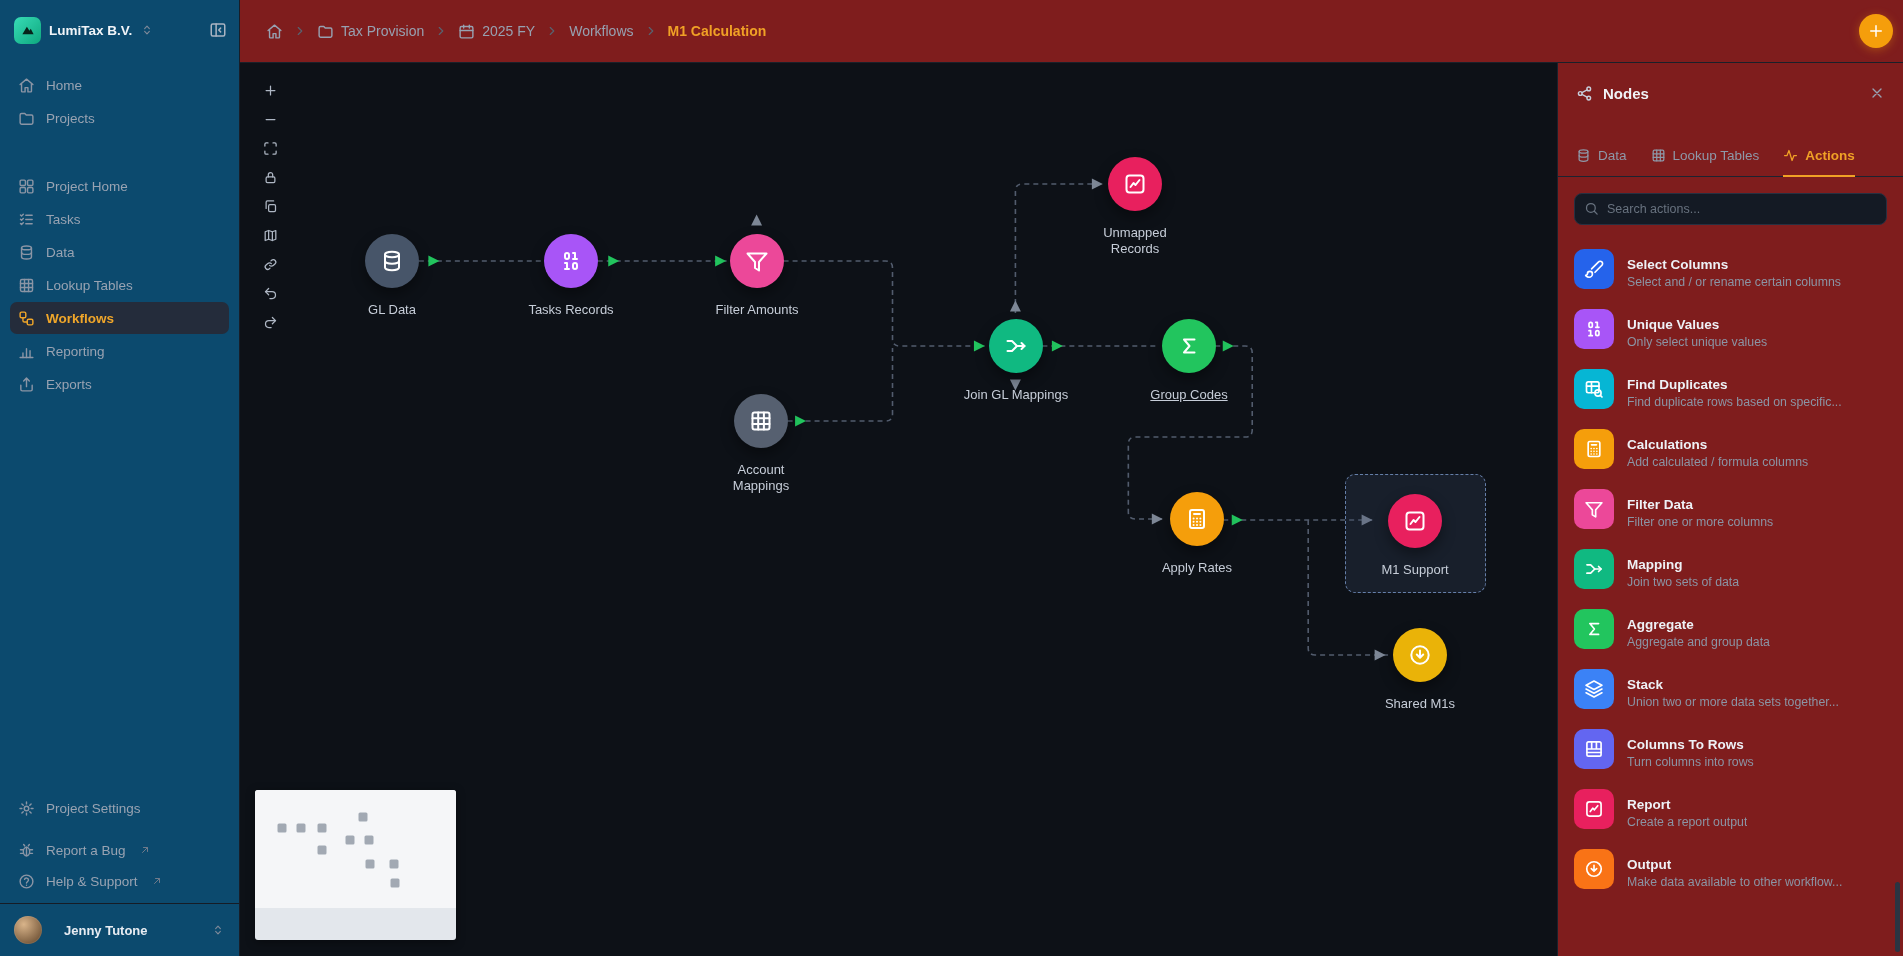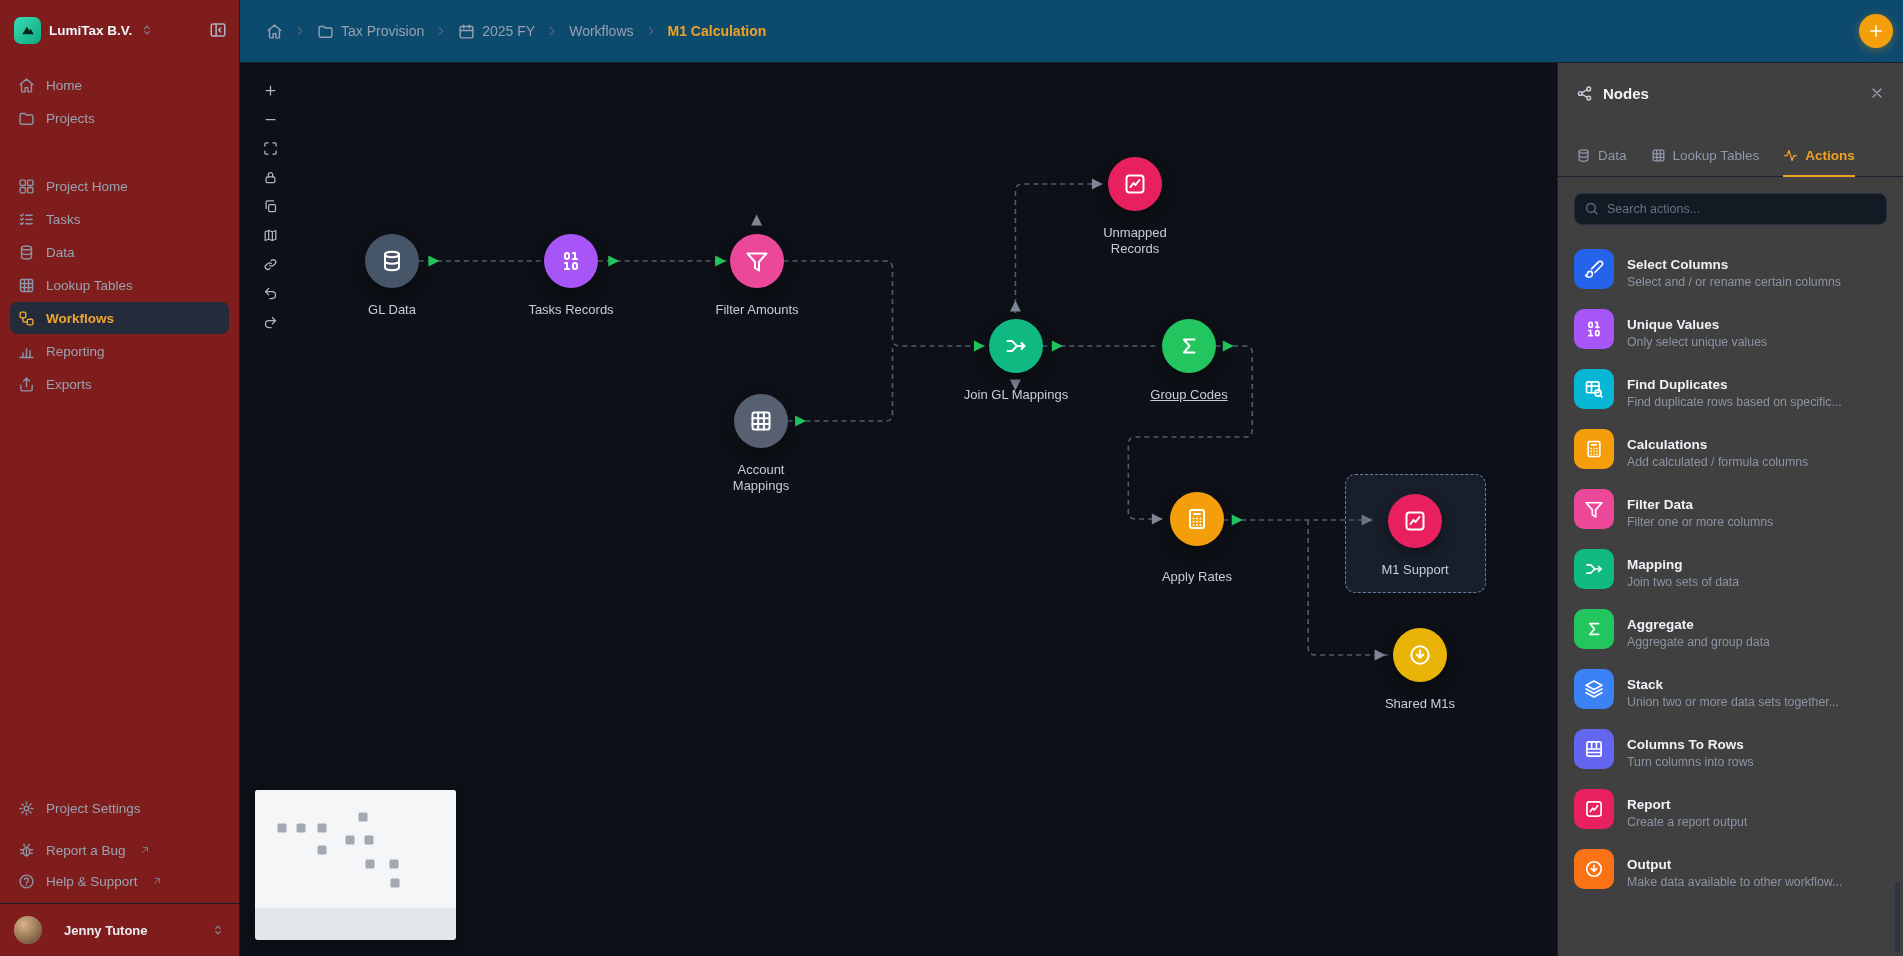"LumiTax B.V." .sidebar { background: #7f1d1d -> #0c4a6e }
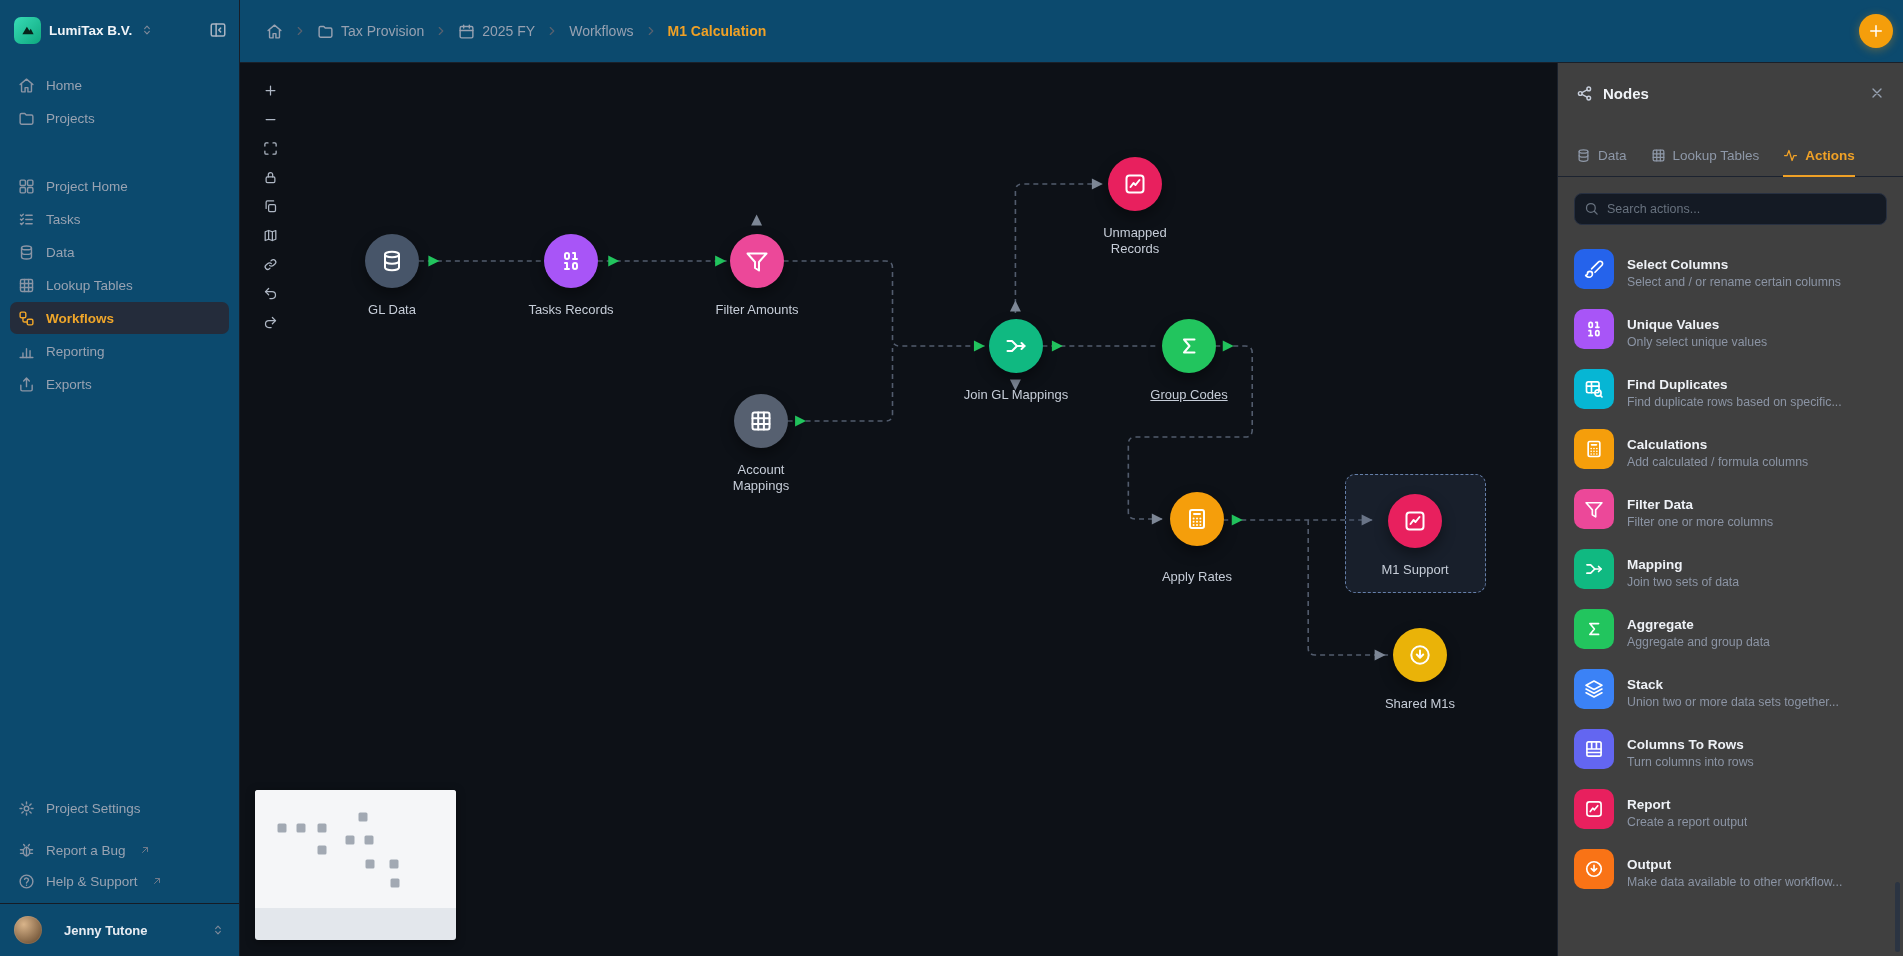"Tax Provision" .topbar { background: #0c4a6e -> #7f1d1d }
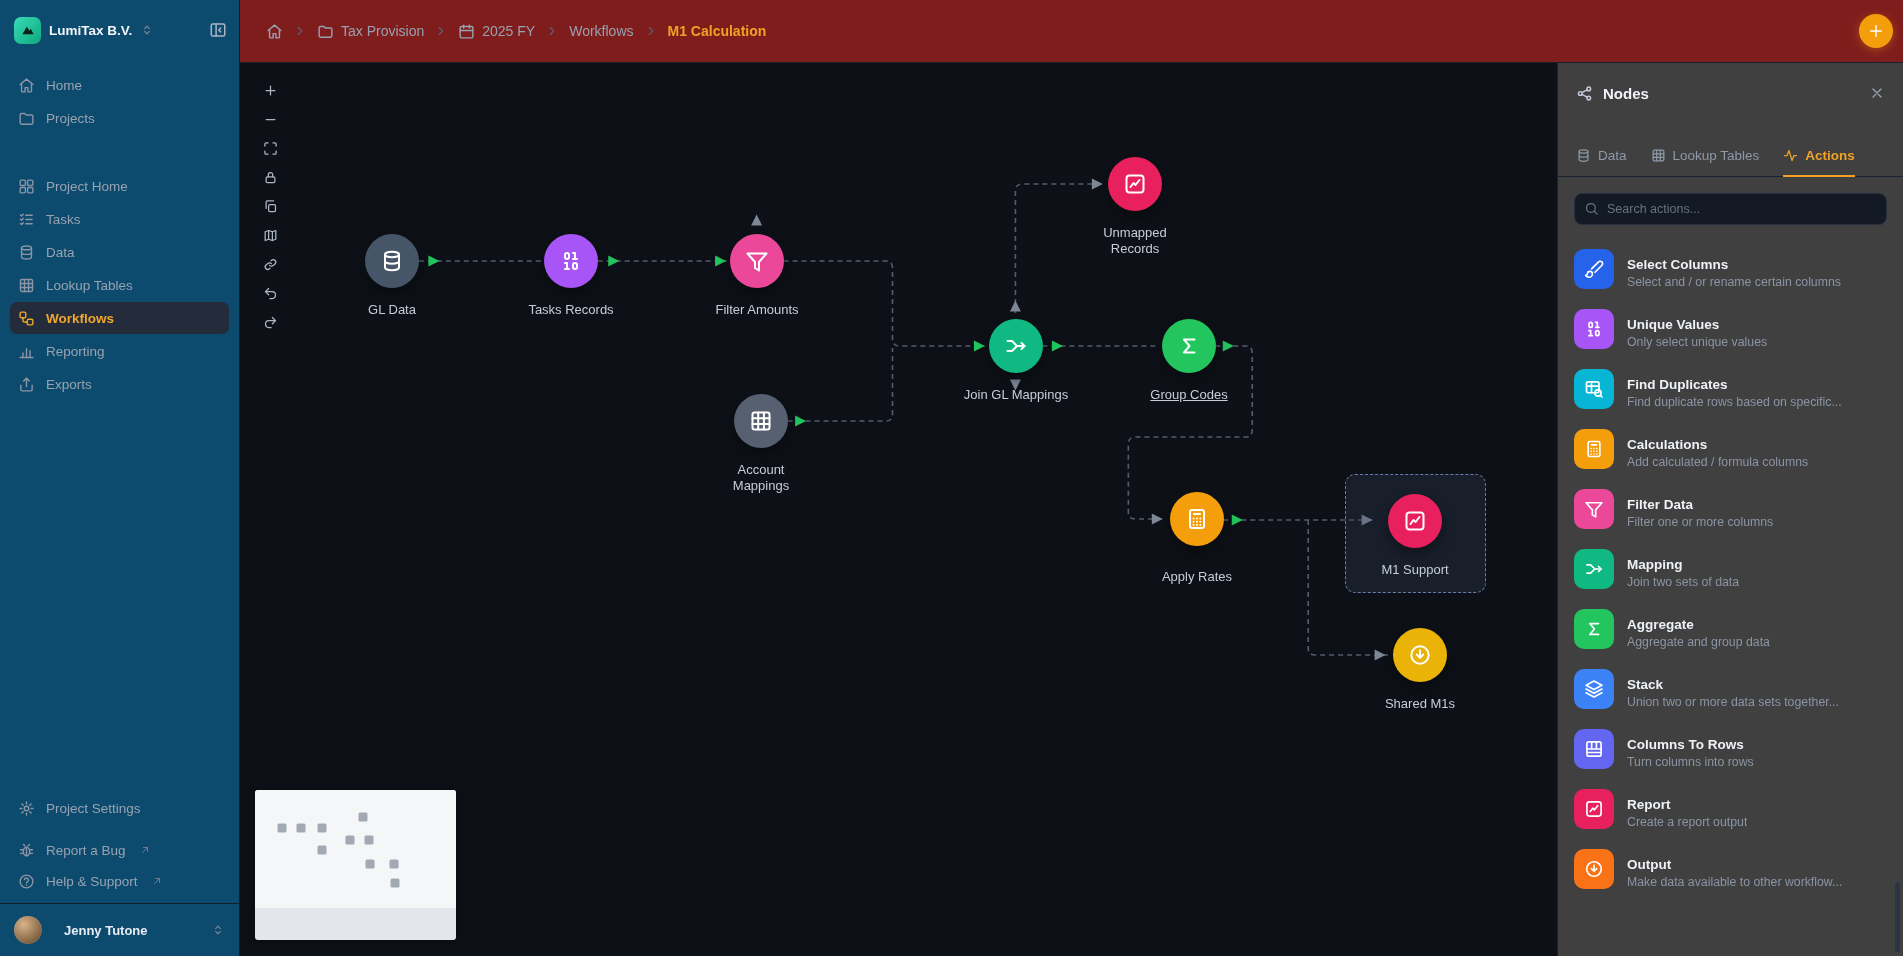"Nodes" .panel { background: #404040 -> #7f1d1d }
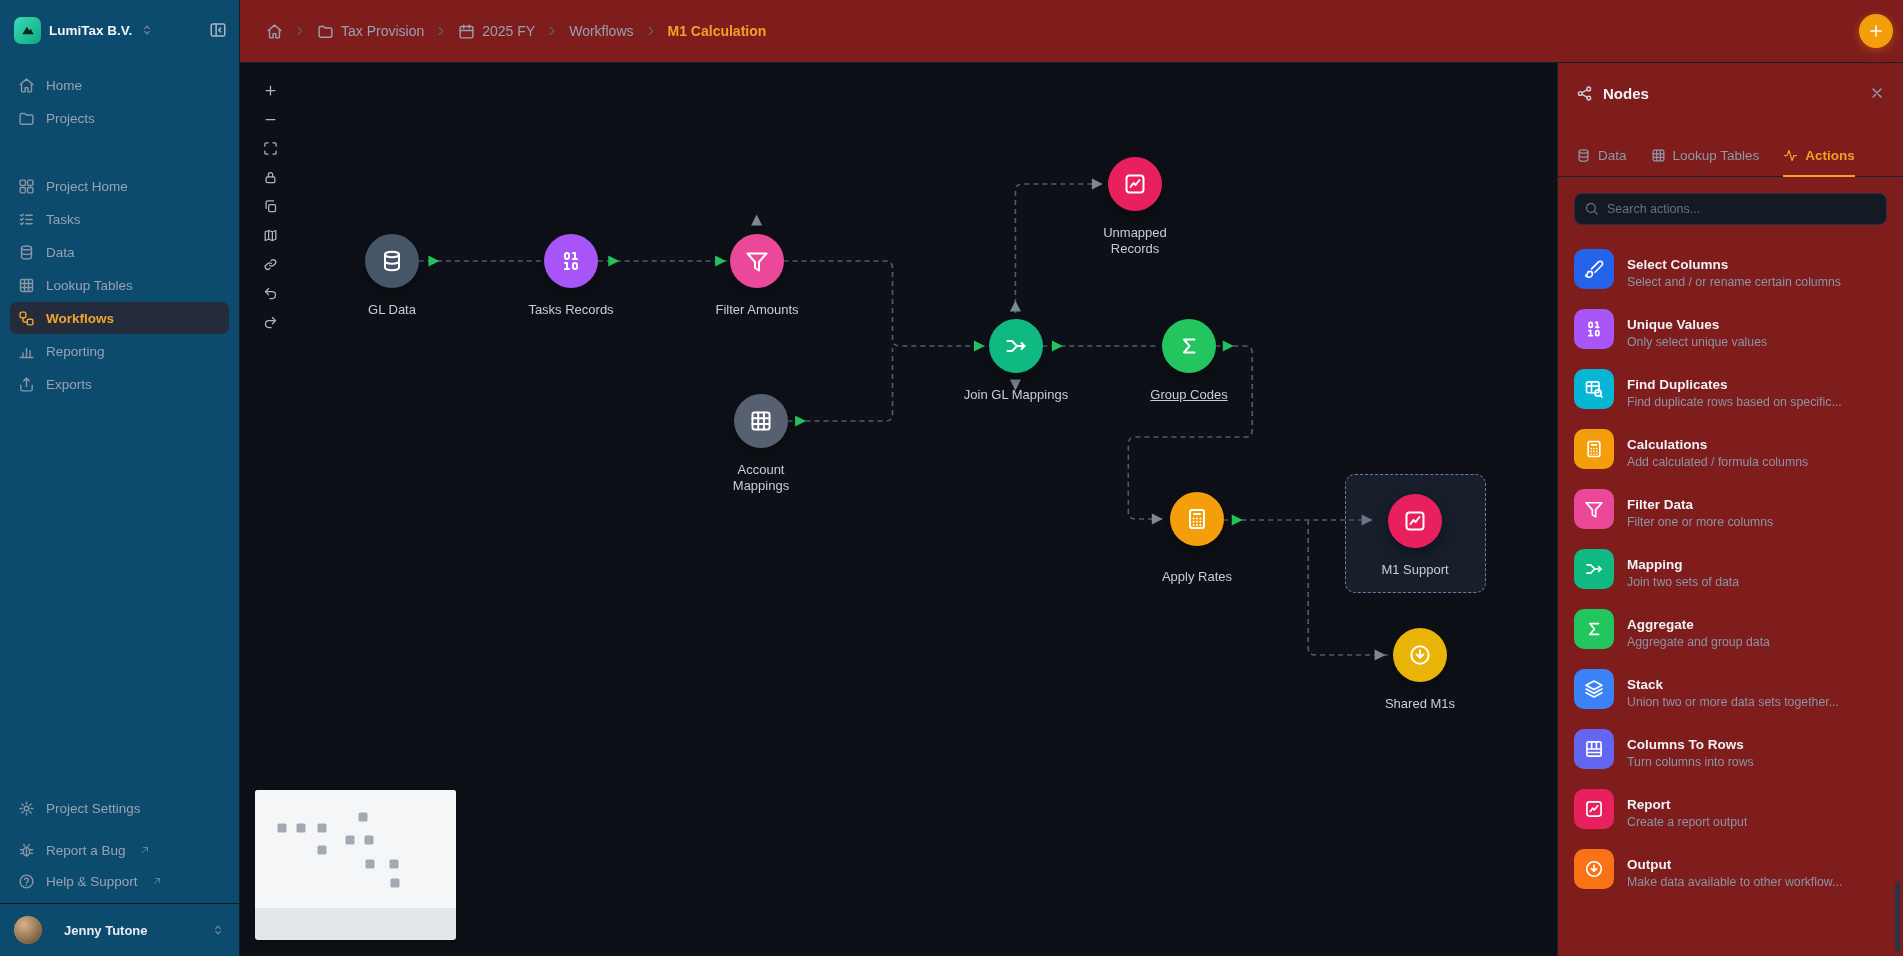"Apply Rates" div.wf-label { margin-top: 9px -> none }
